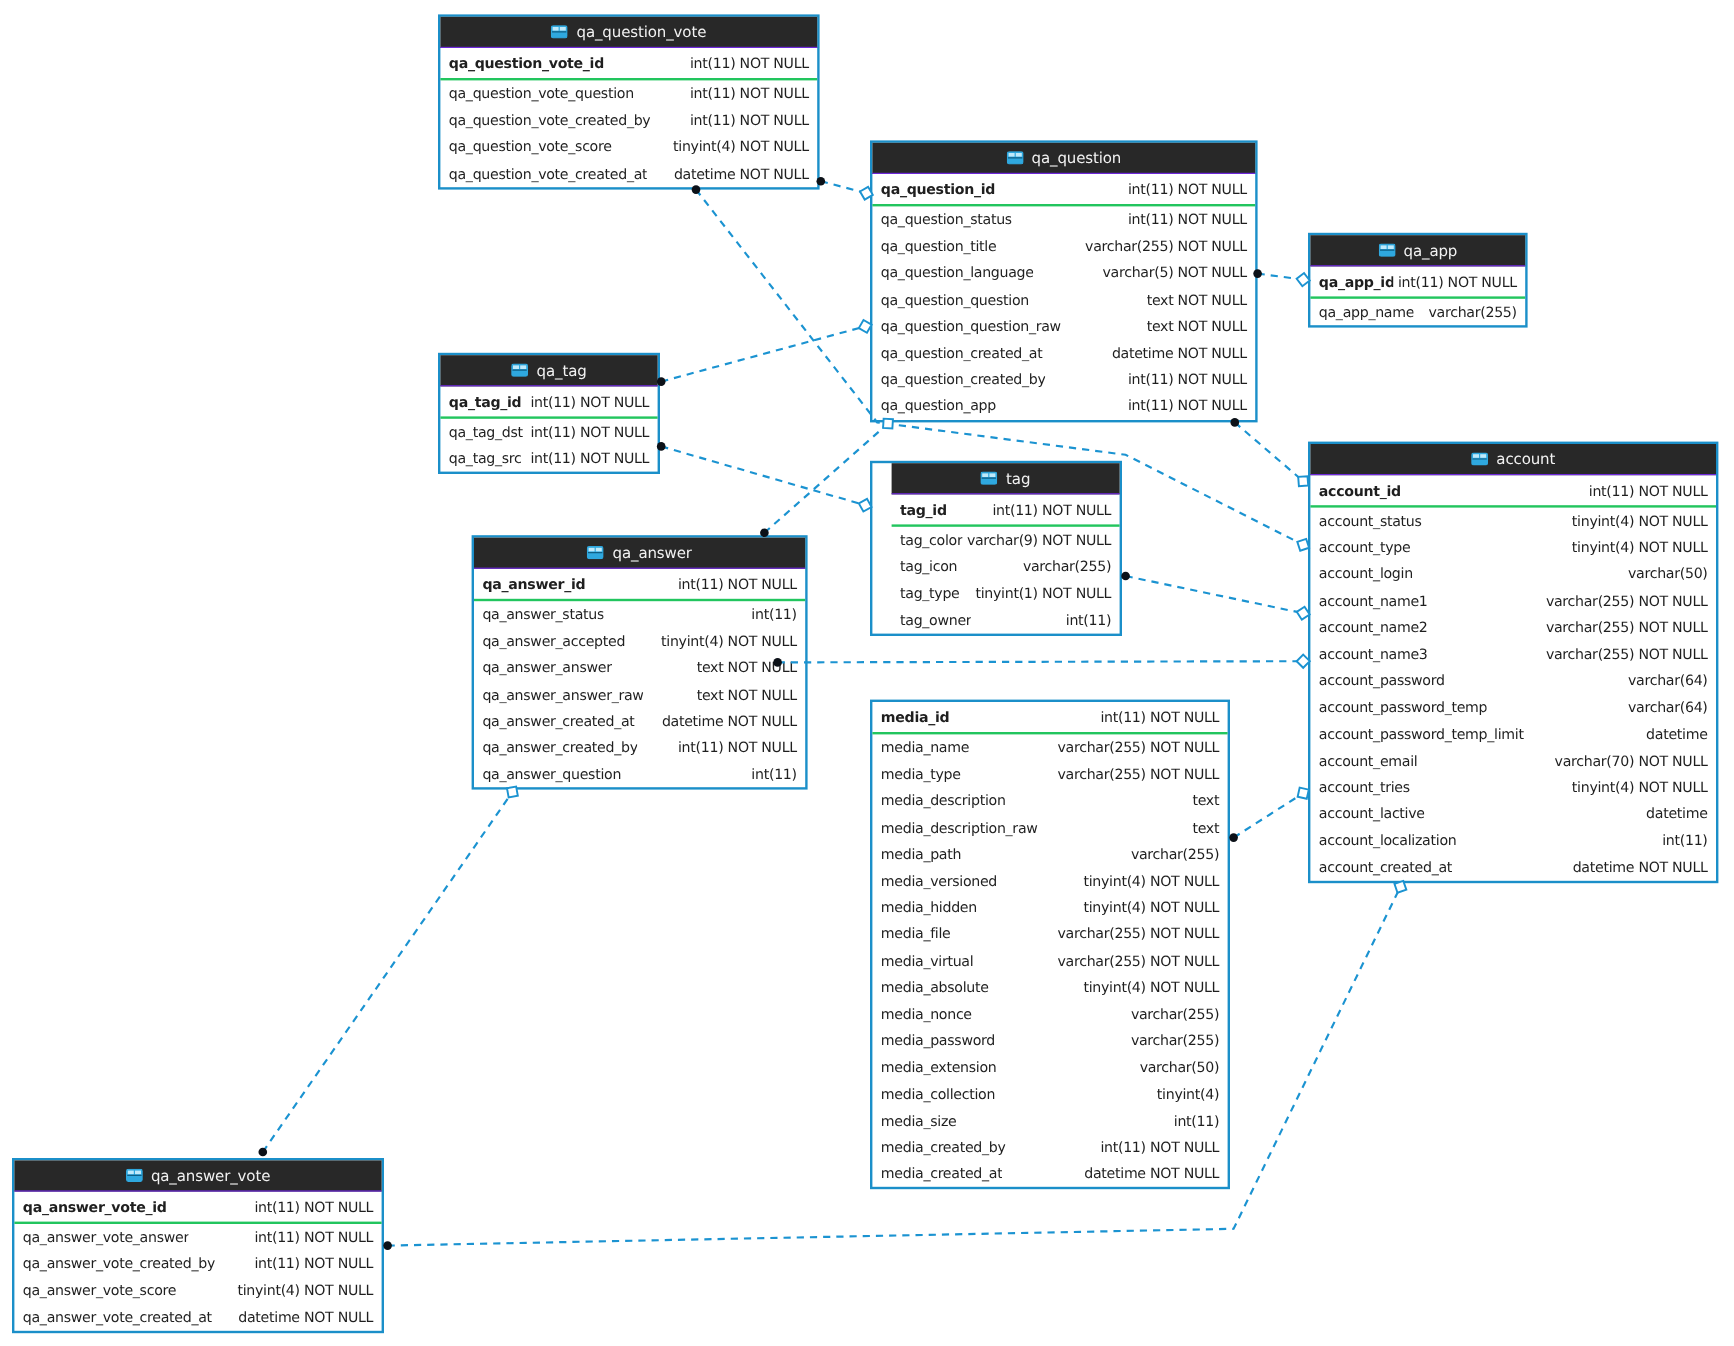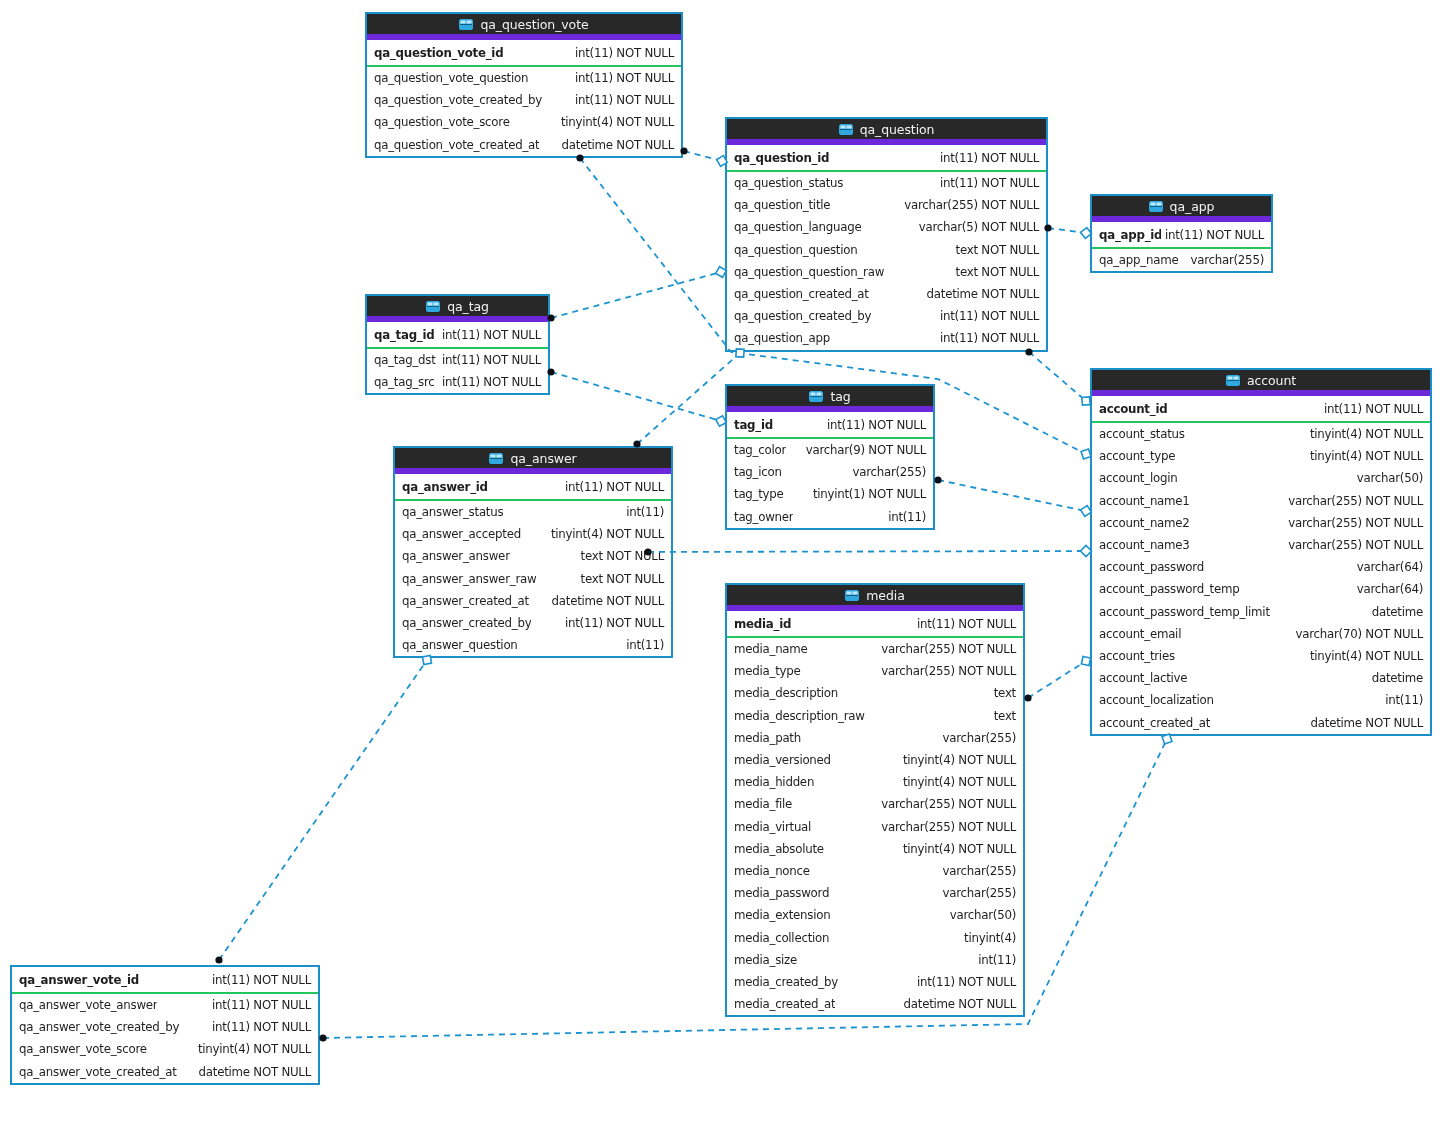"qa_question_vote" .t-header { border-bottom: 6px solid #6d28d9 -> 1px solid #6d28d9 }
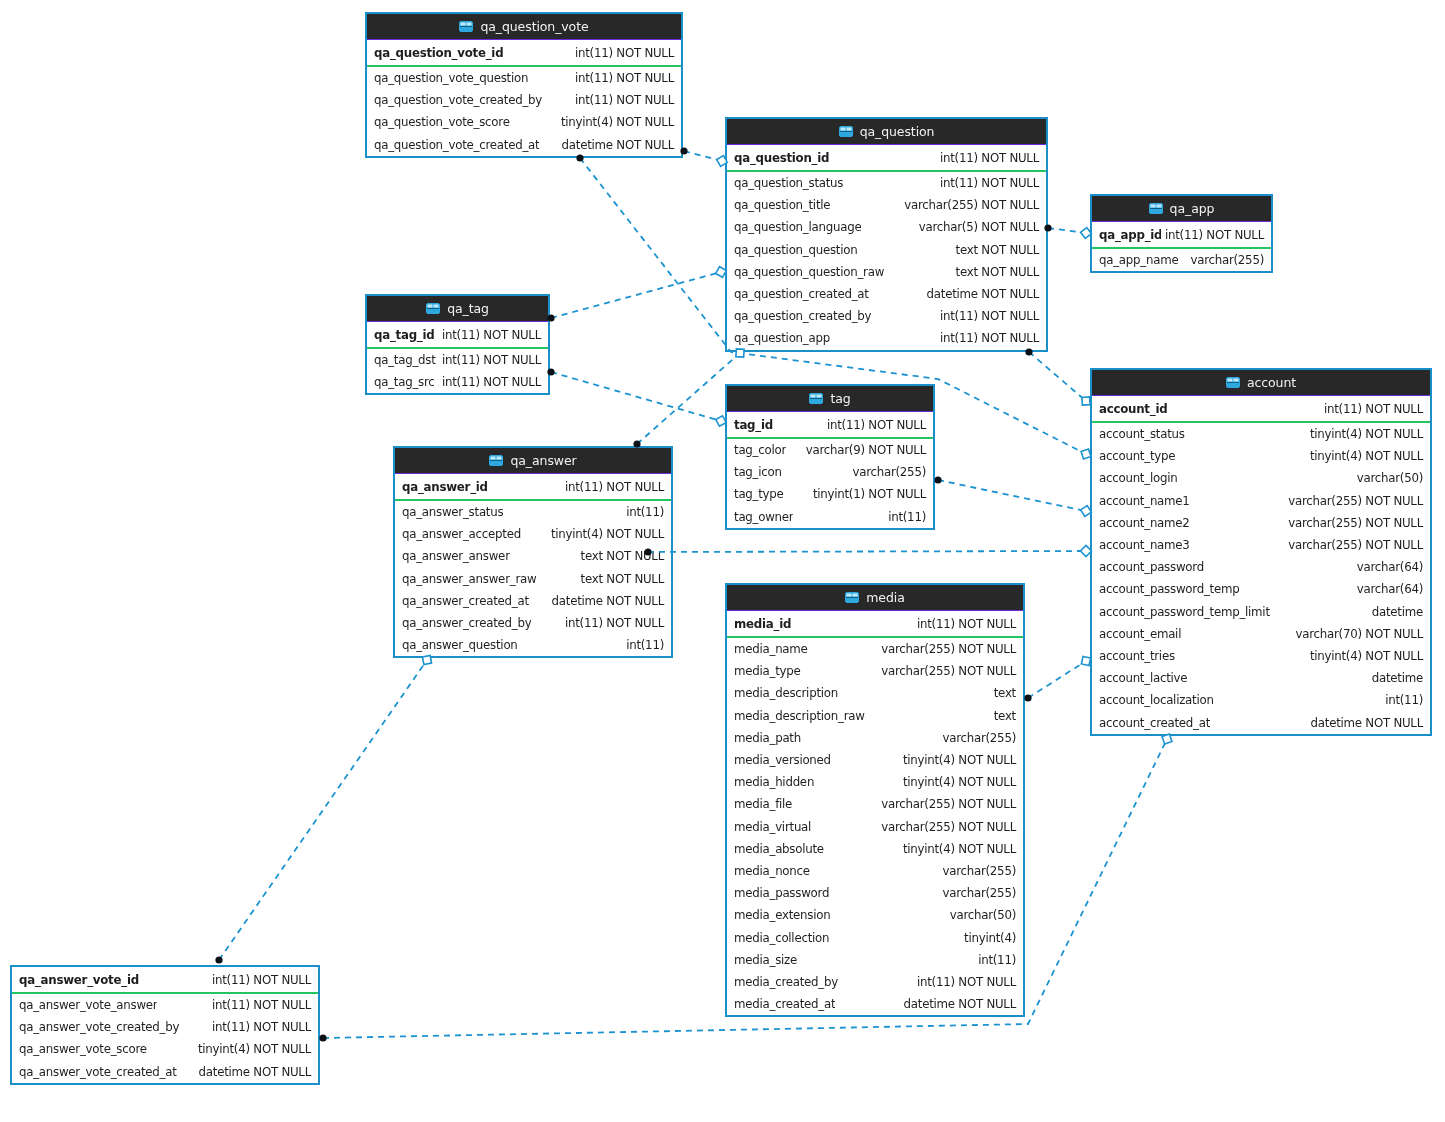"tag" div.table { padding-left: none -> 16px }
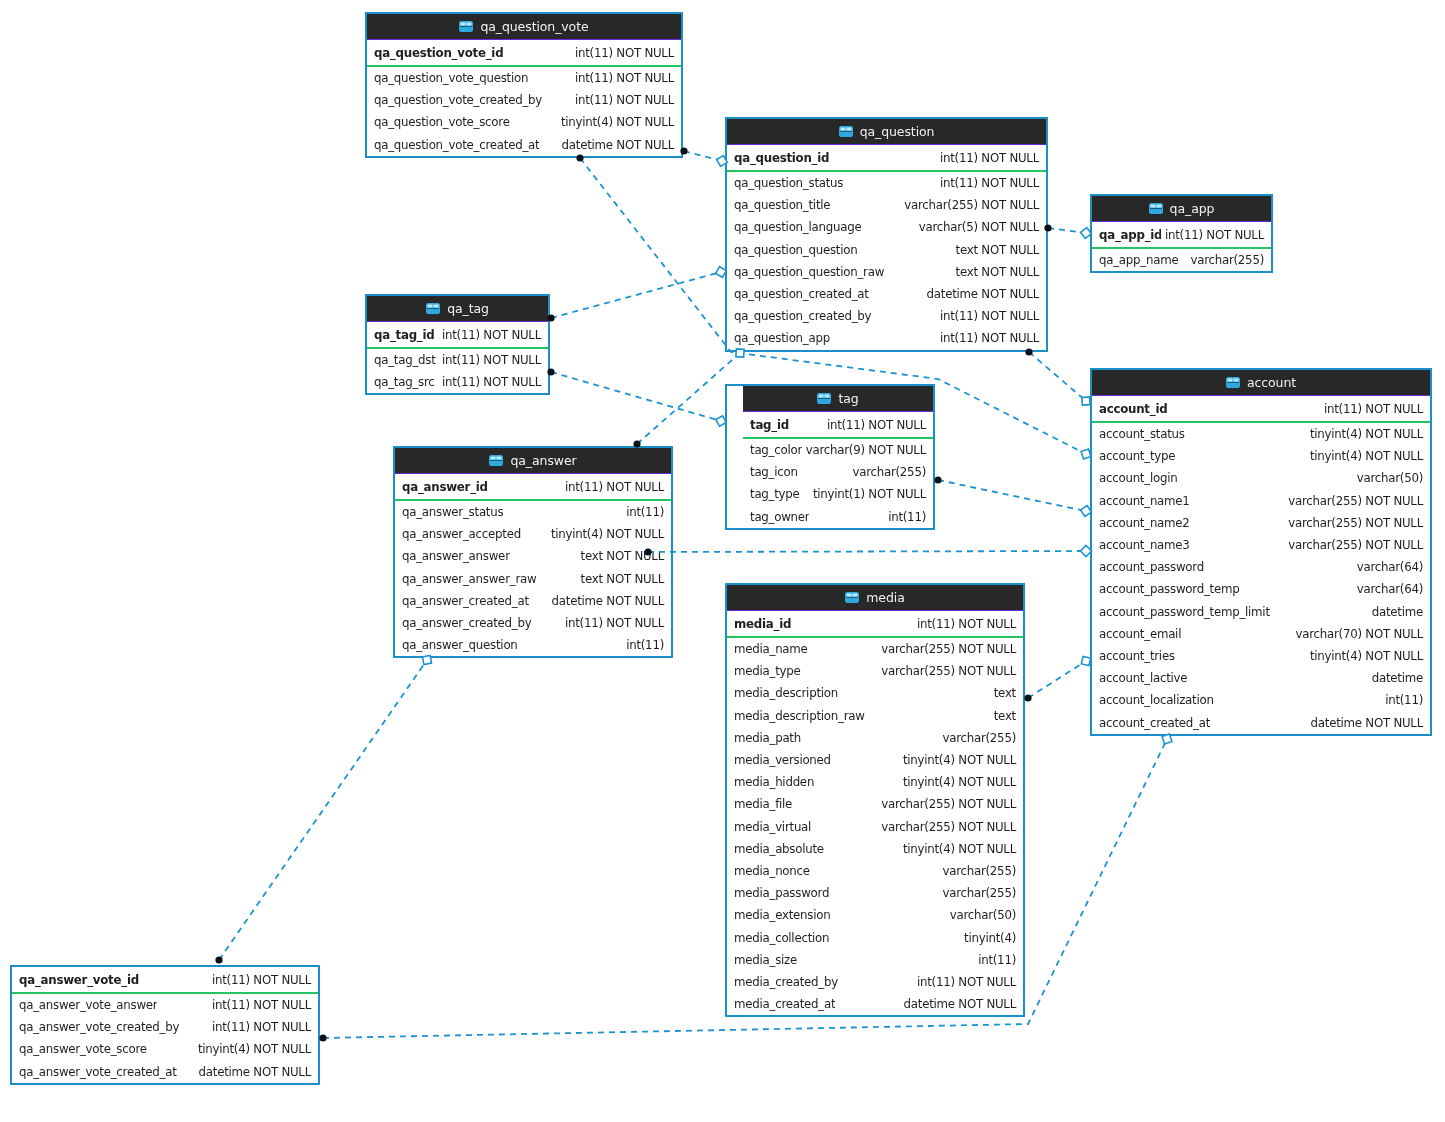"media" div.t-header { html: <div> <span> <svg> <rect></rect> <rect></rect> <rect></rect> <line></line> </svg> </span> <span>media</span> </div> -> none }
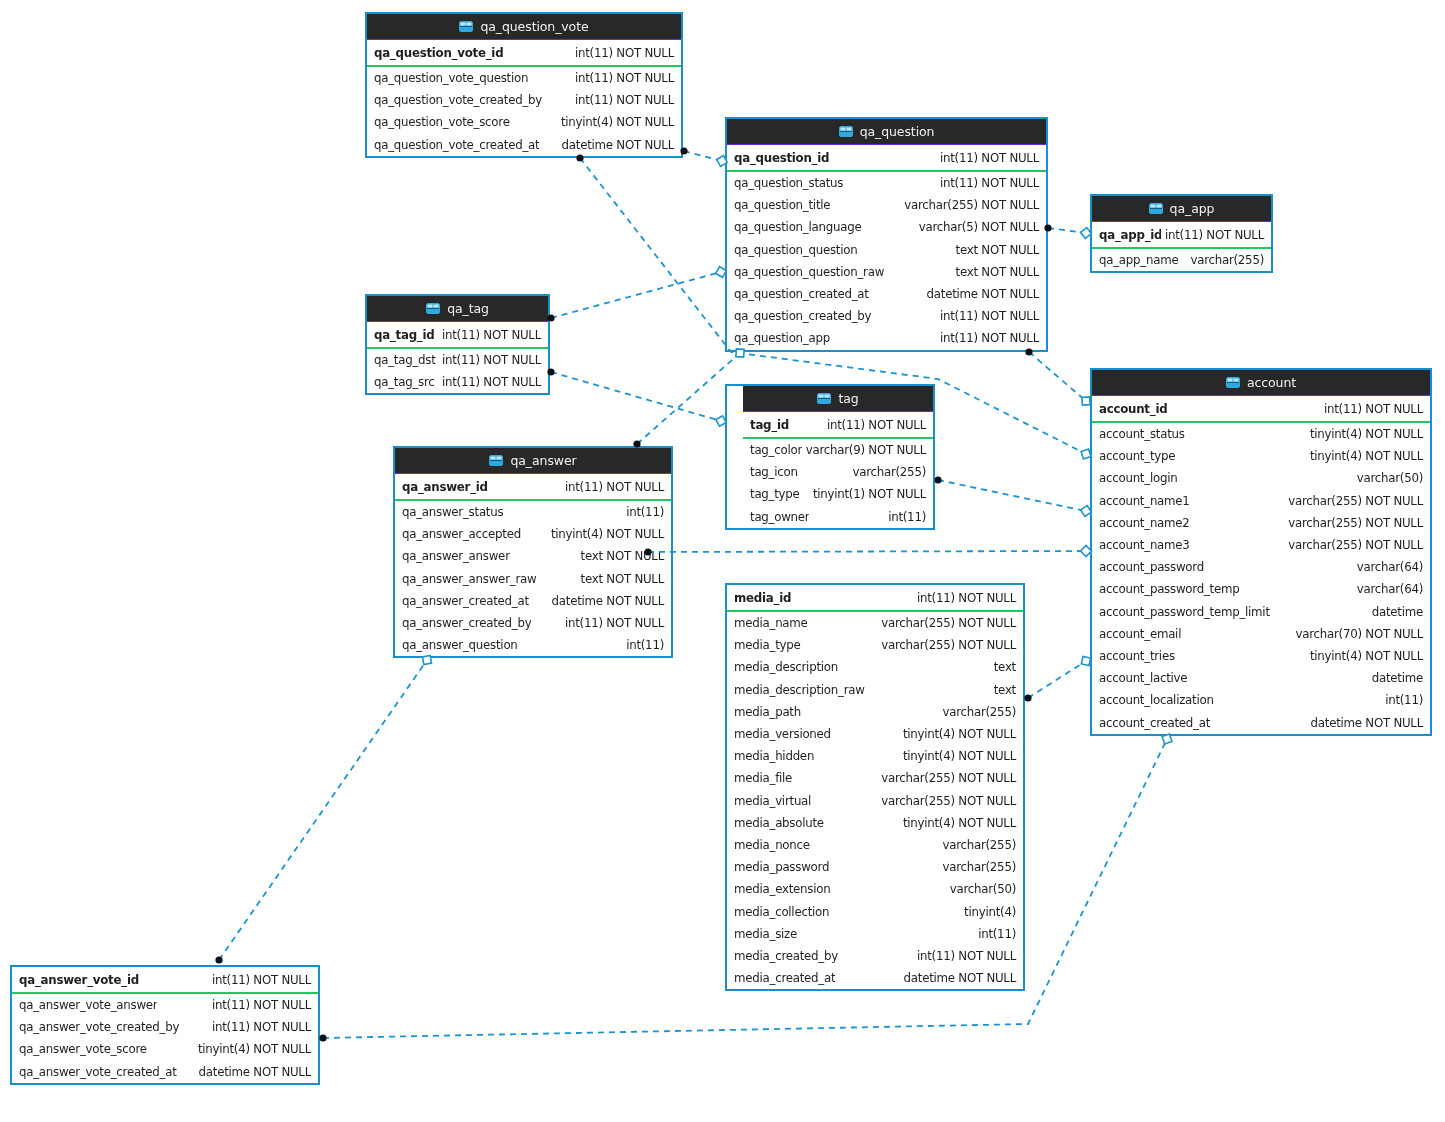"qa_answer_vote" div.t-header { html: none -> <div> <span> <svg> <rect></rect> <rect></rect> <rect></rect> <line></line> </svg> </span> <span>qa_answer_vote</span> </div> }
